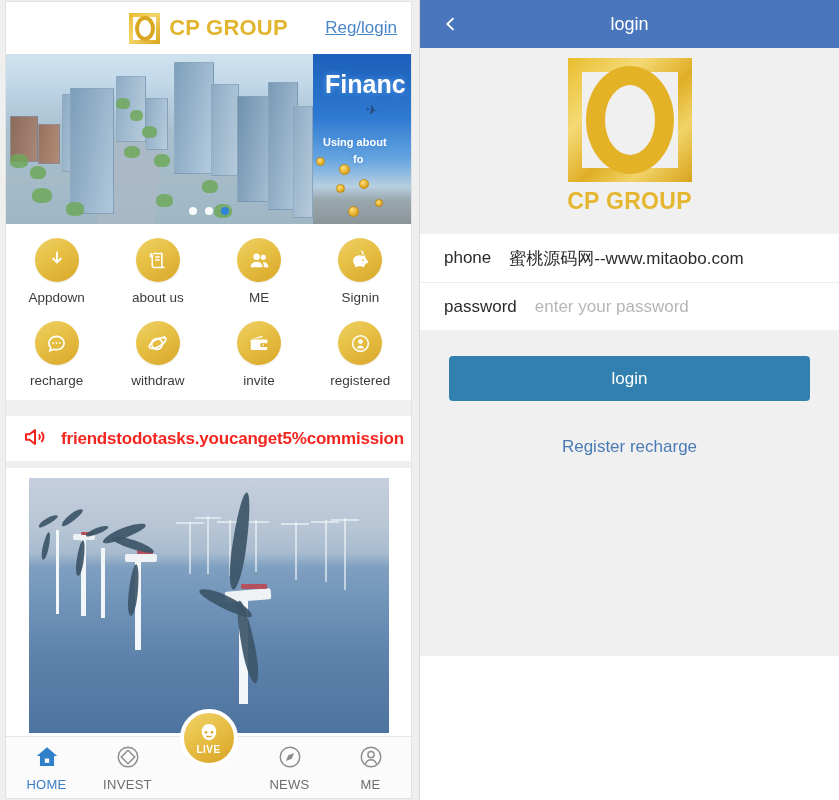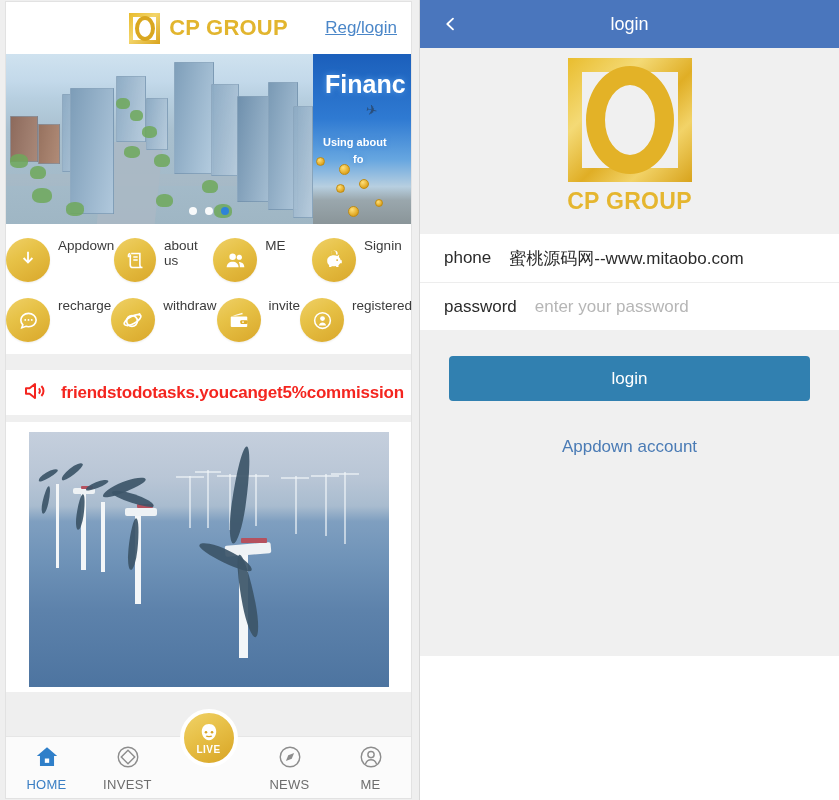"Appdown" .grid-cell { align-items: flex-start -> center; flex-direction: row -> column }
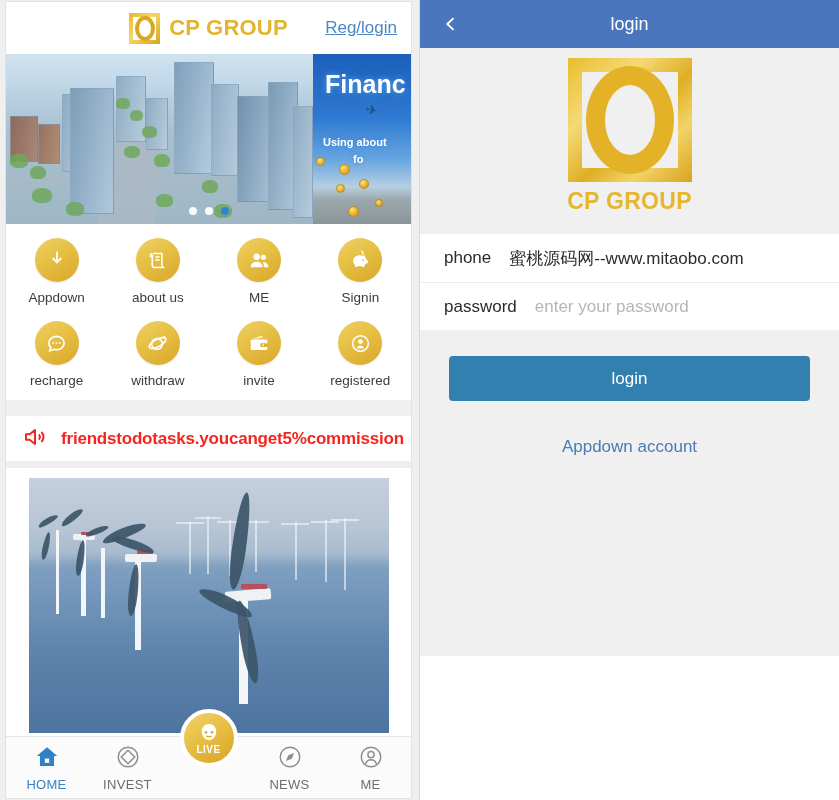"Appdown account" a.register-link { text: Appdown account -> Register recharge }
